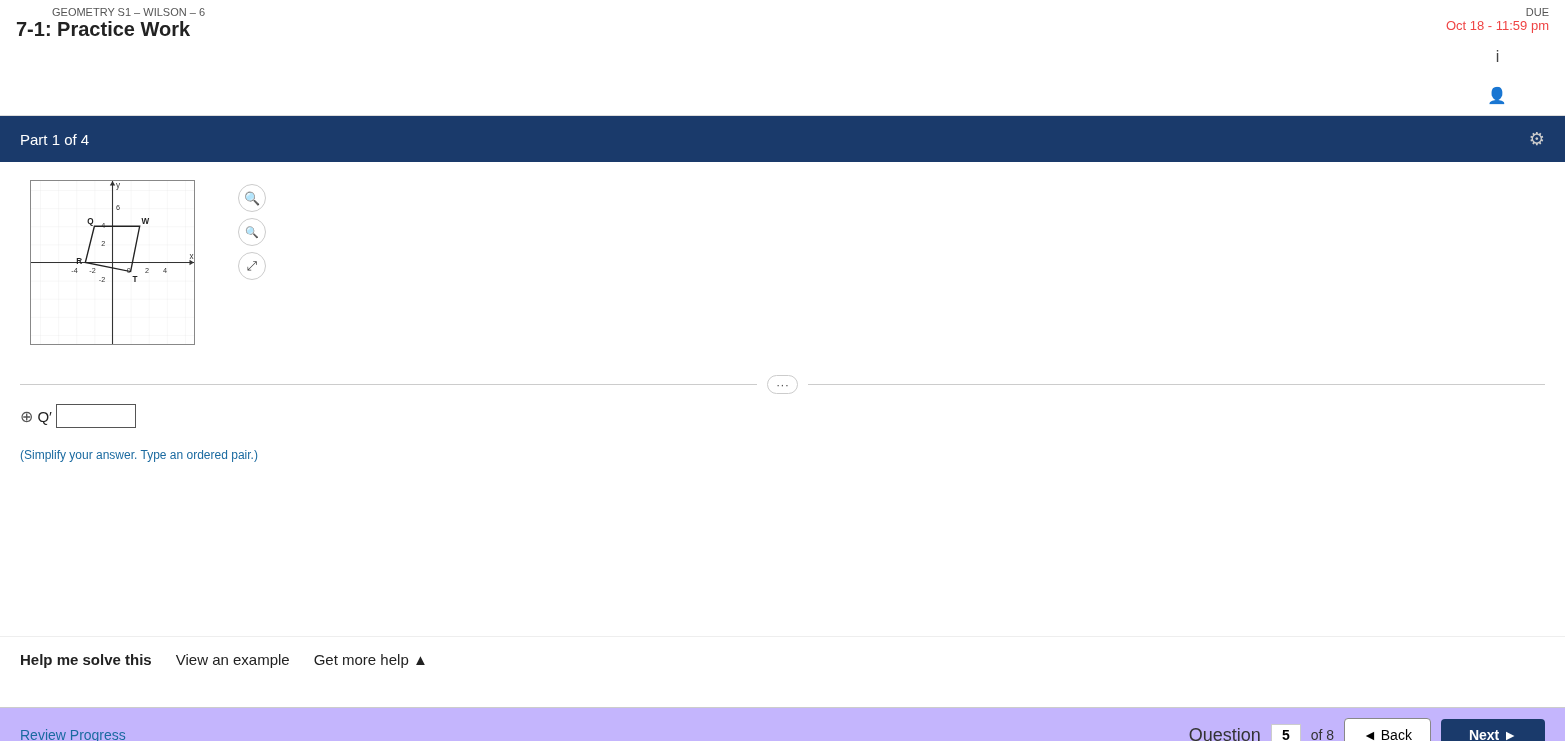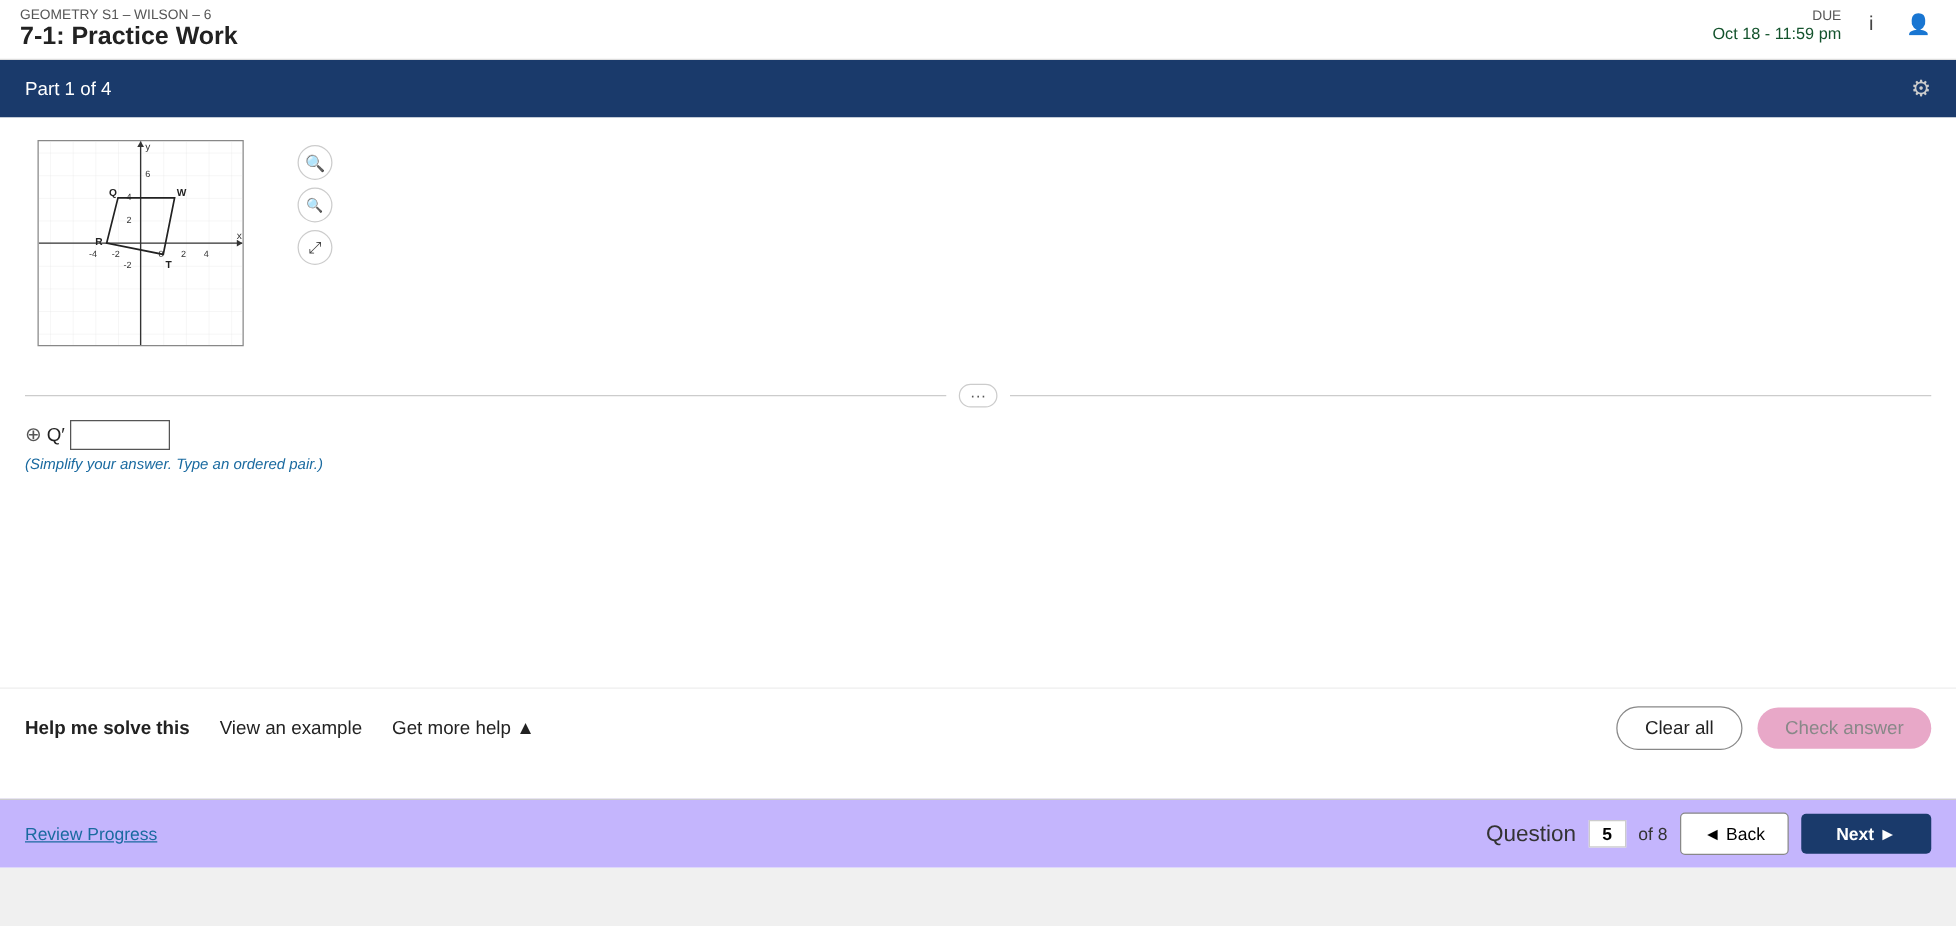"GEOMETRY S1 – WILSON –" .top-header-left .course-name { margin-left: none -> 36px }
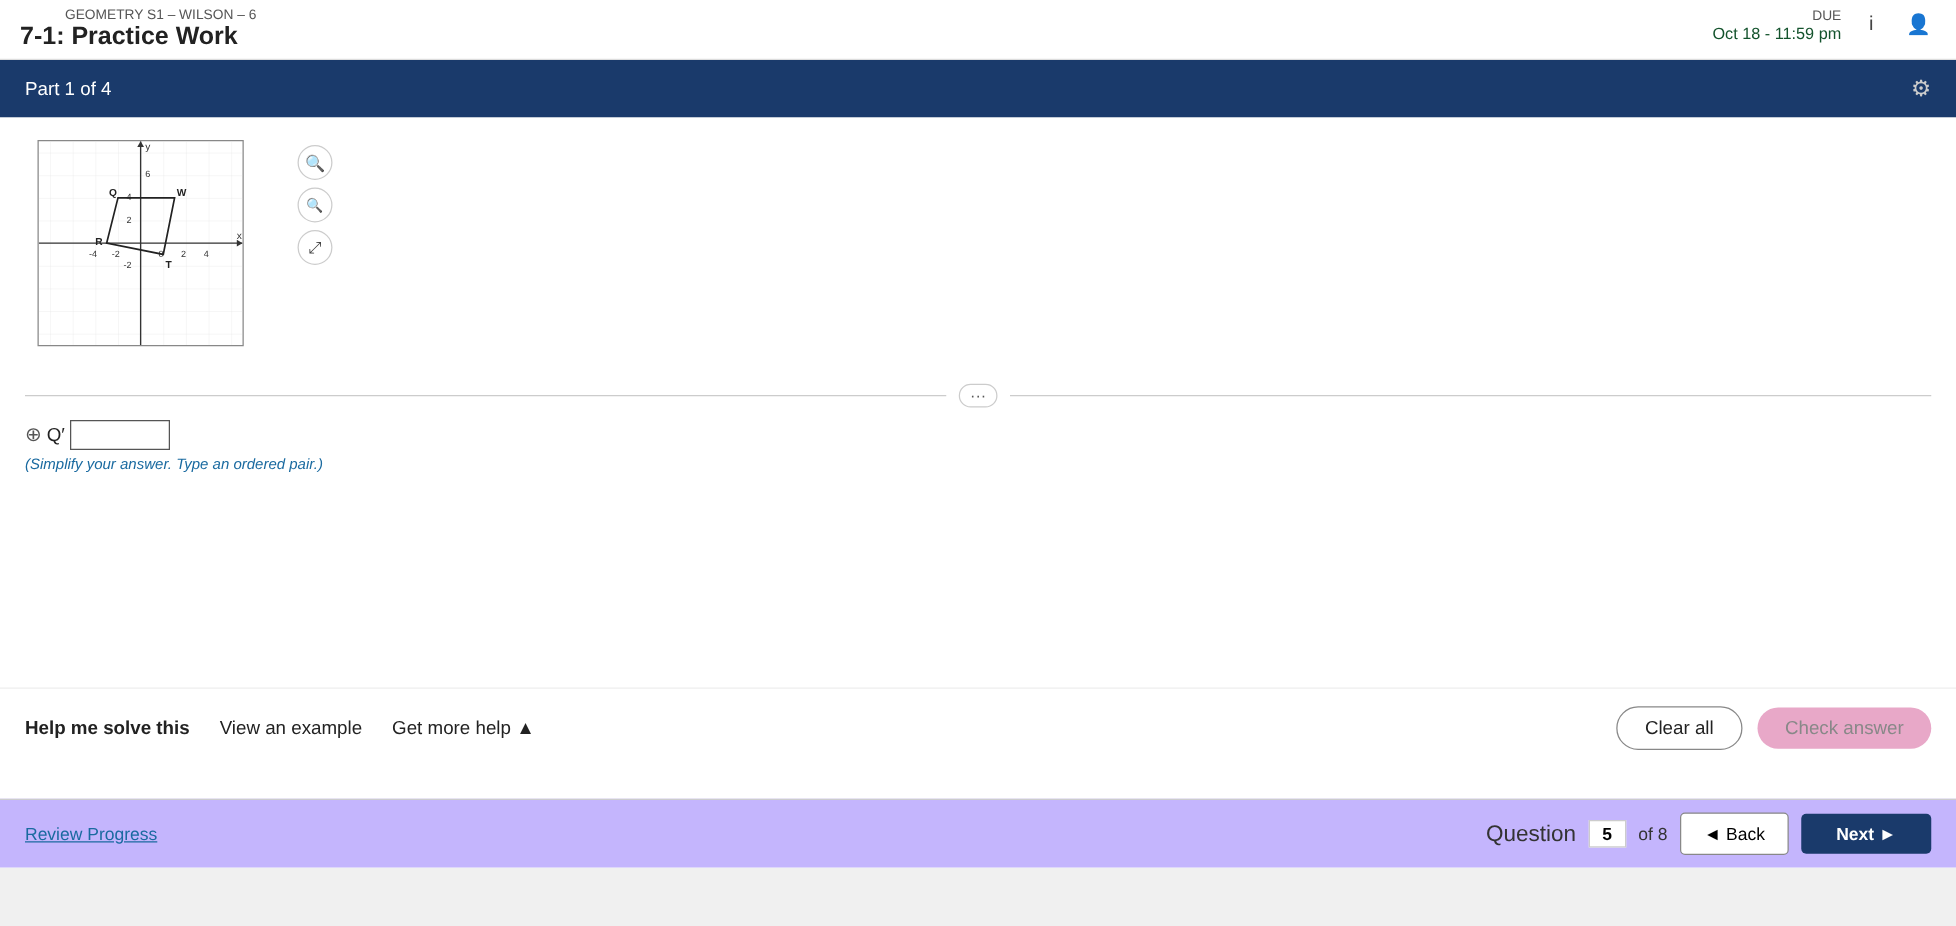"DUE" .top-header-right { flex-direction: none -> column }
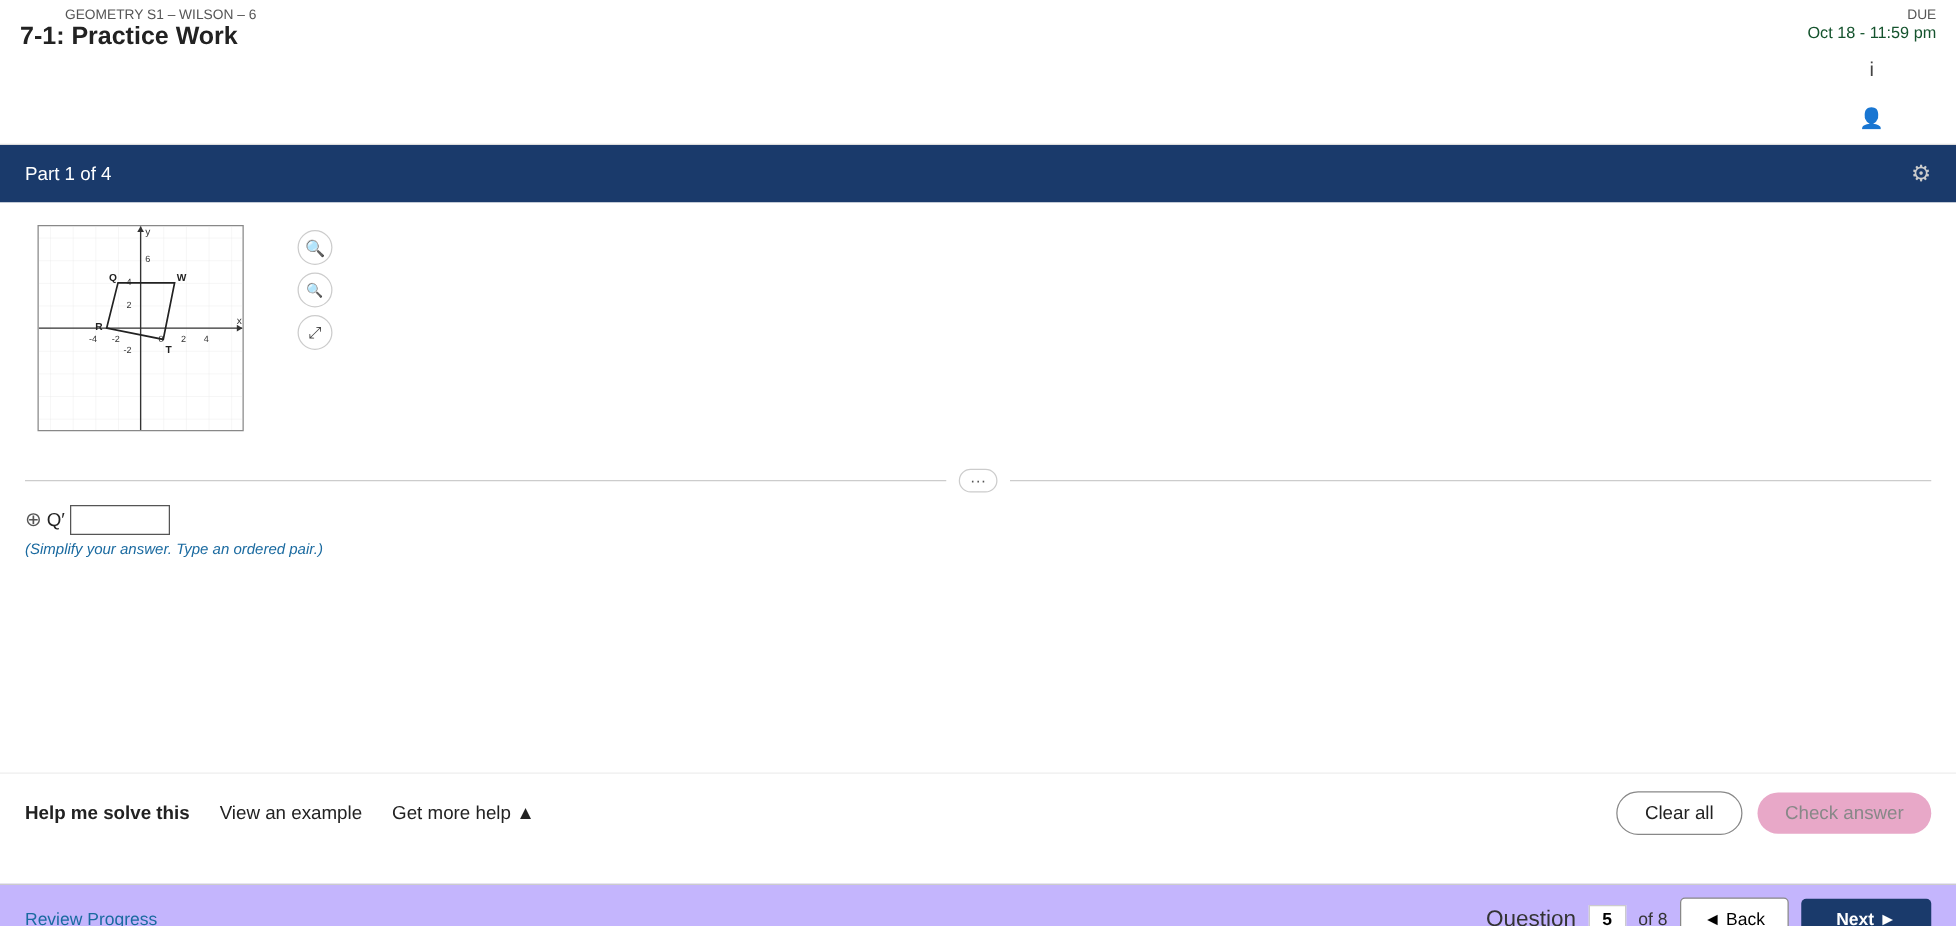"Oct 18 - 11:59 pm" .due-date { color: #14532d -> #ef4444 }
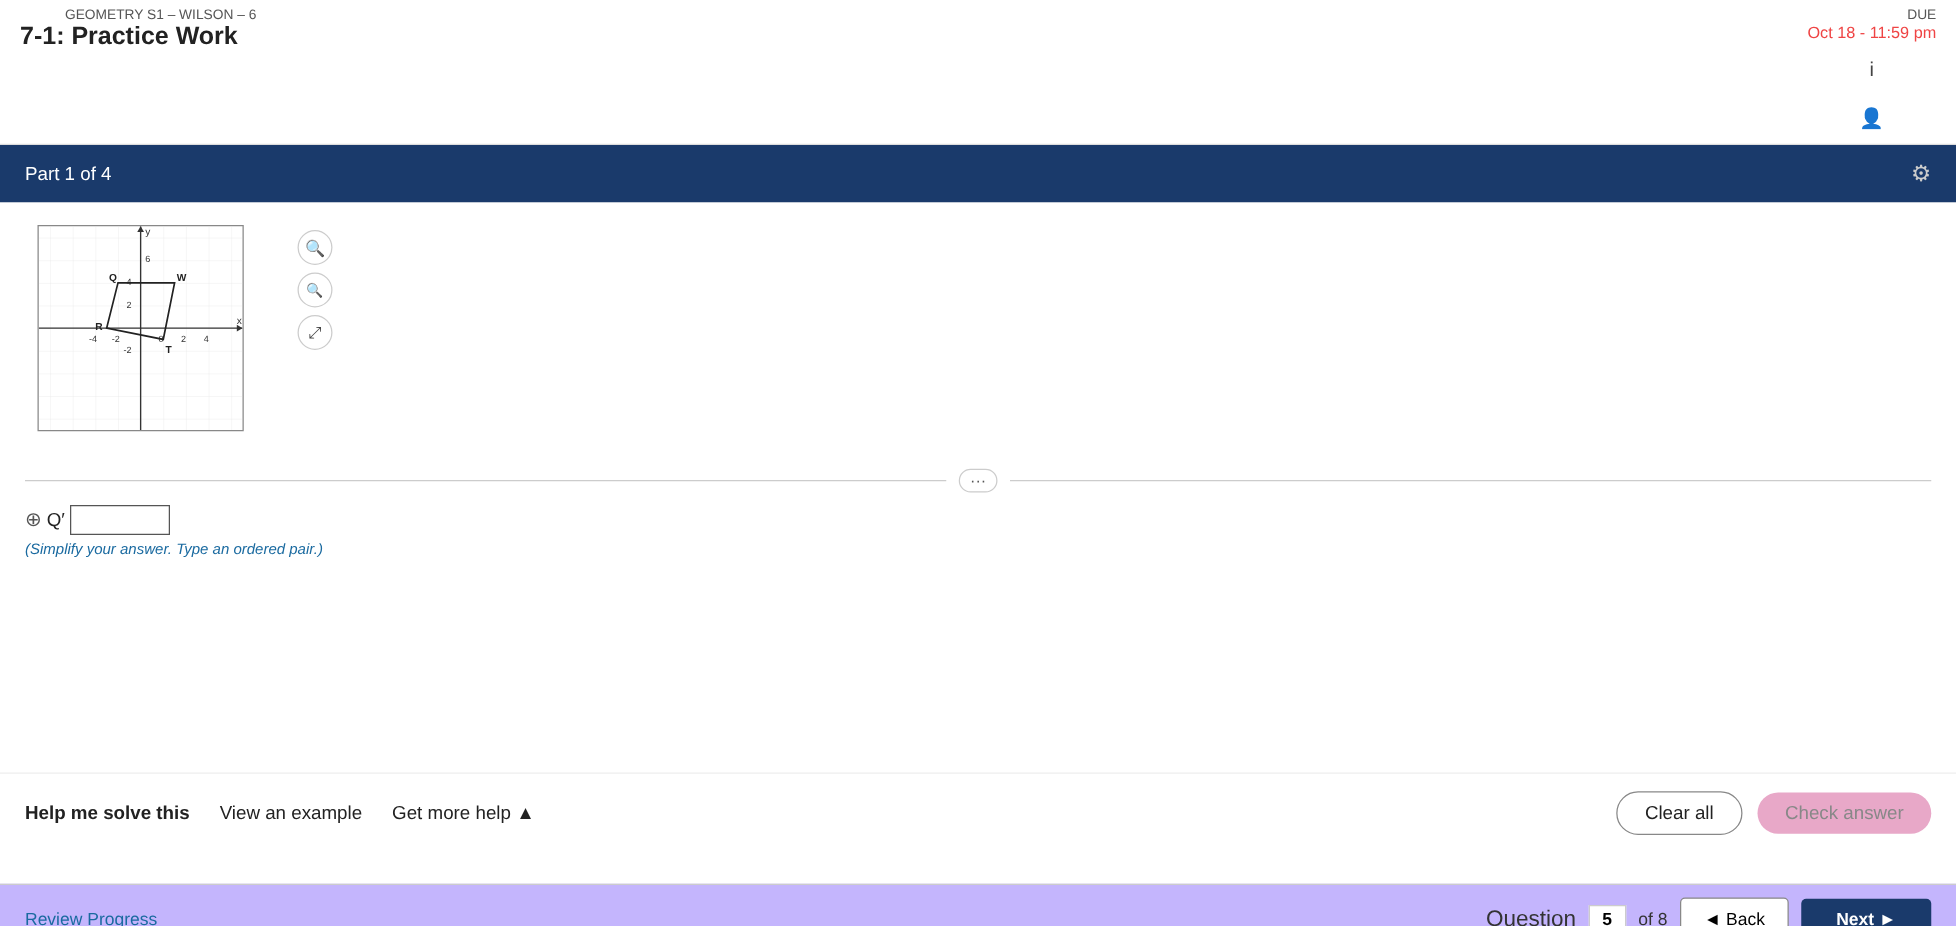"(Simplify your answer. Type an" .answer-hint { font-style: italic -> none; margin-top: 4px -> 20px }
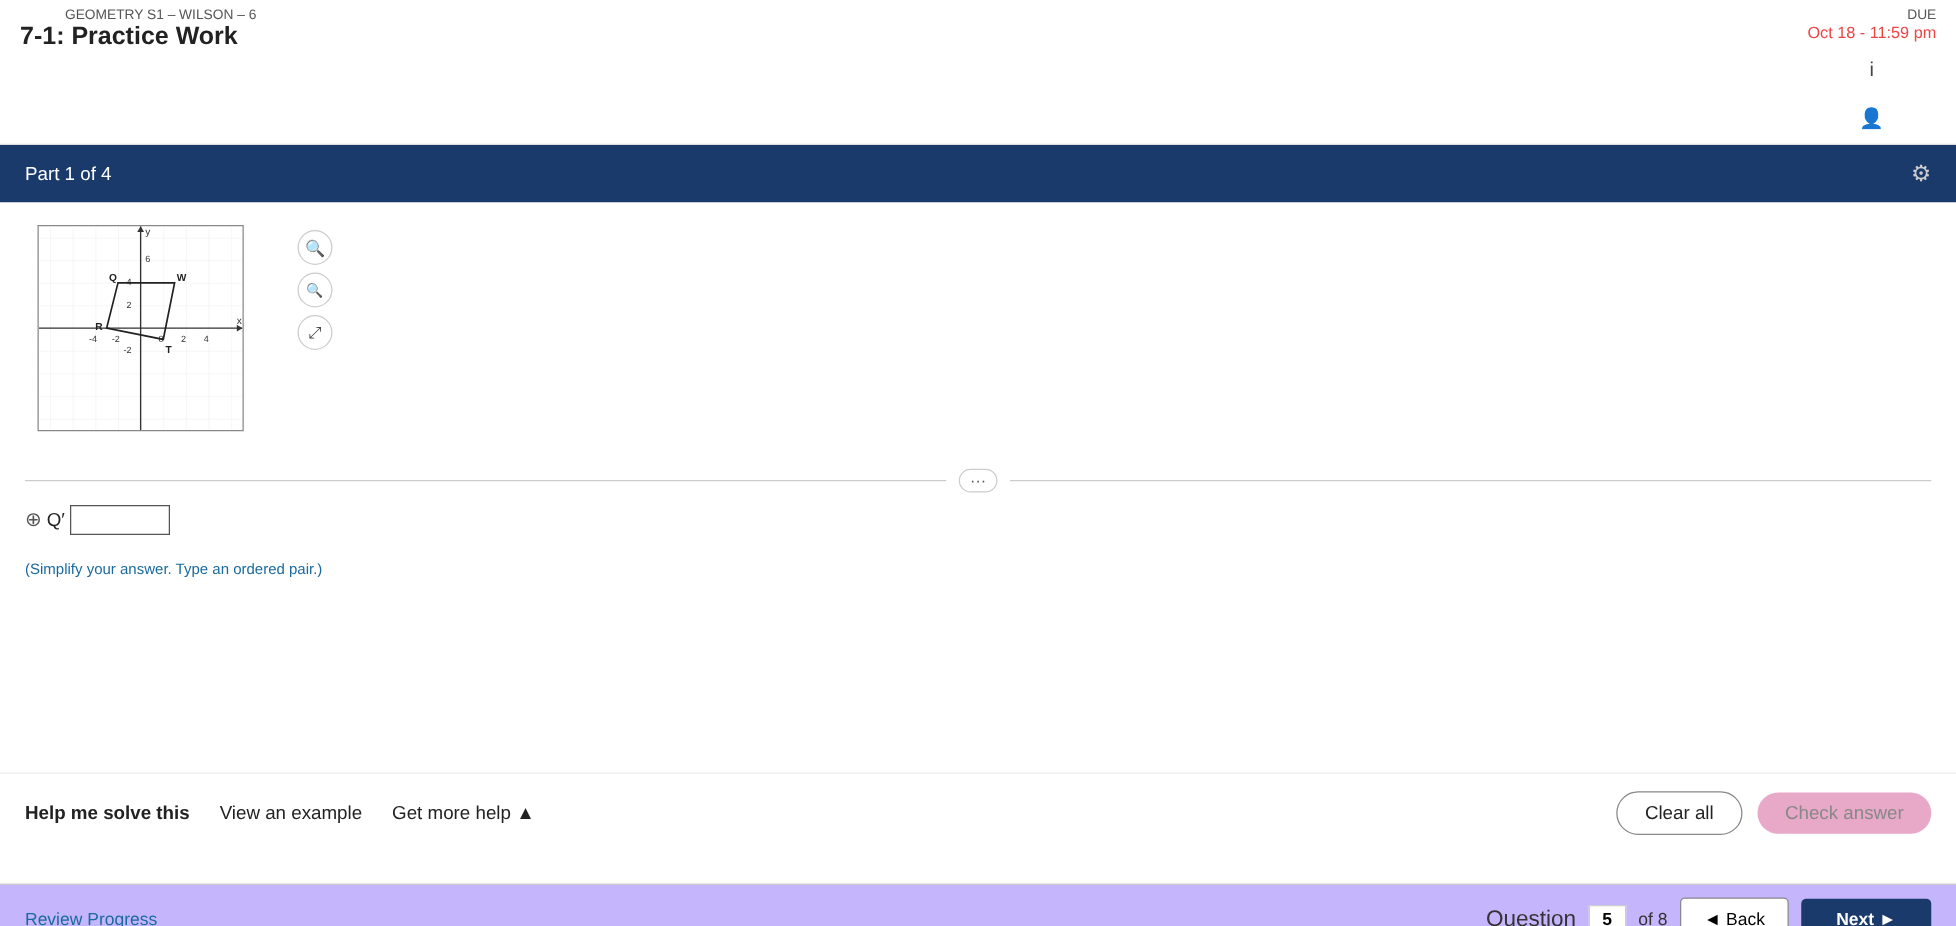"Clear all" div.toolbar-right { html: <div> <button>Clear all</button> <button>Check answer</button> </div> -> none }
